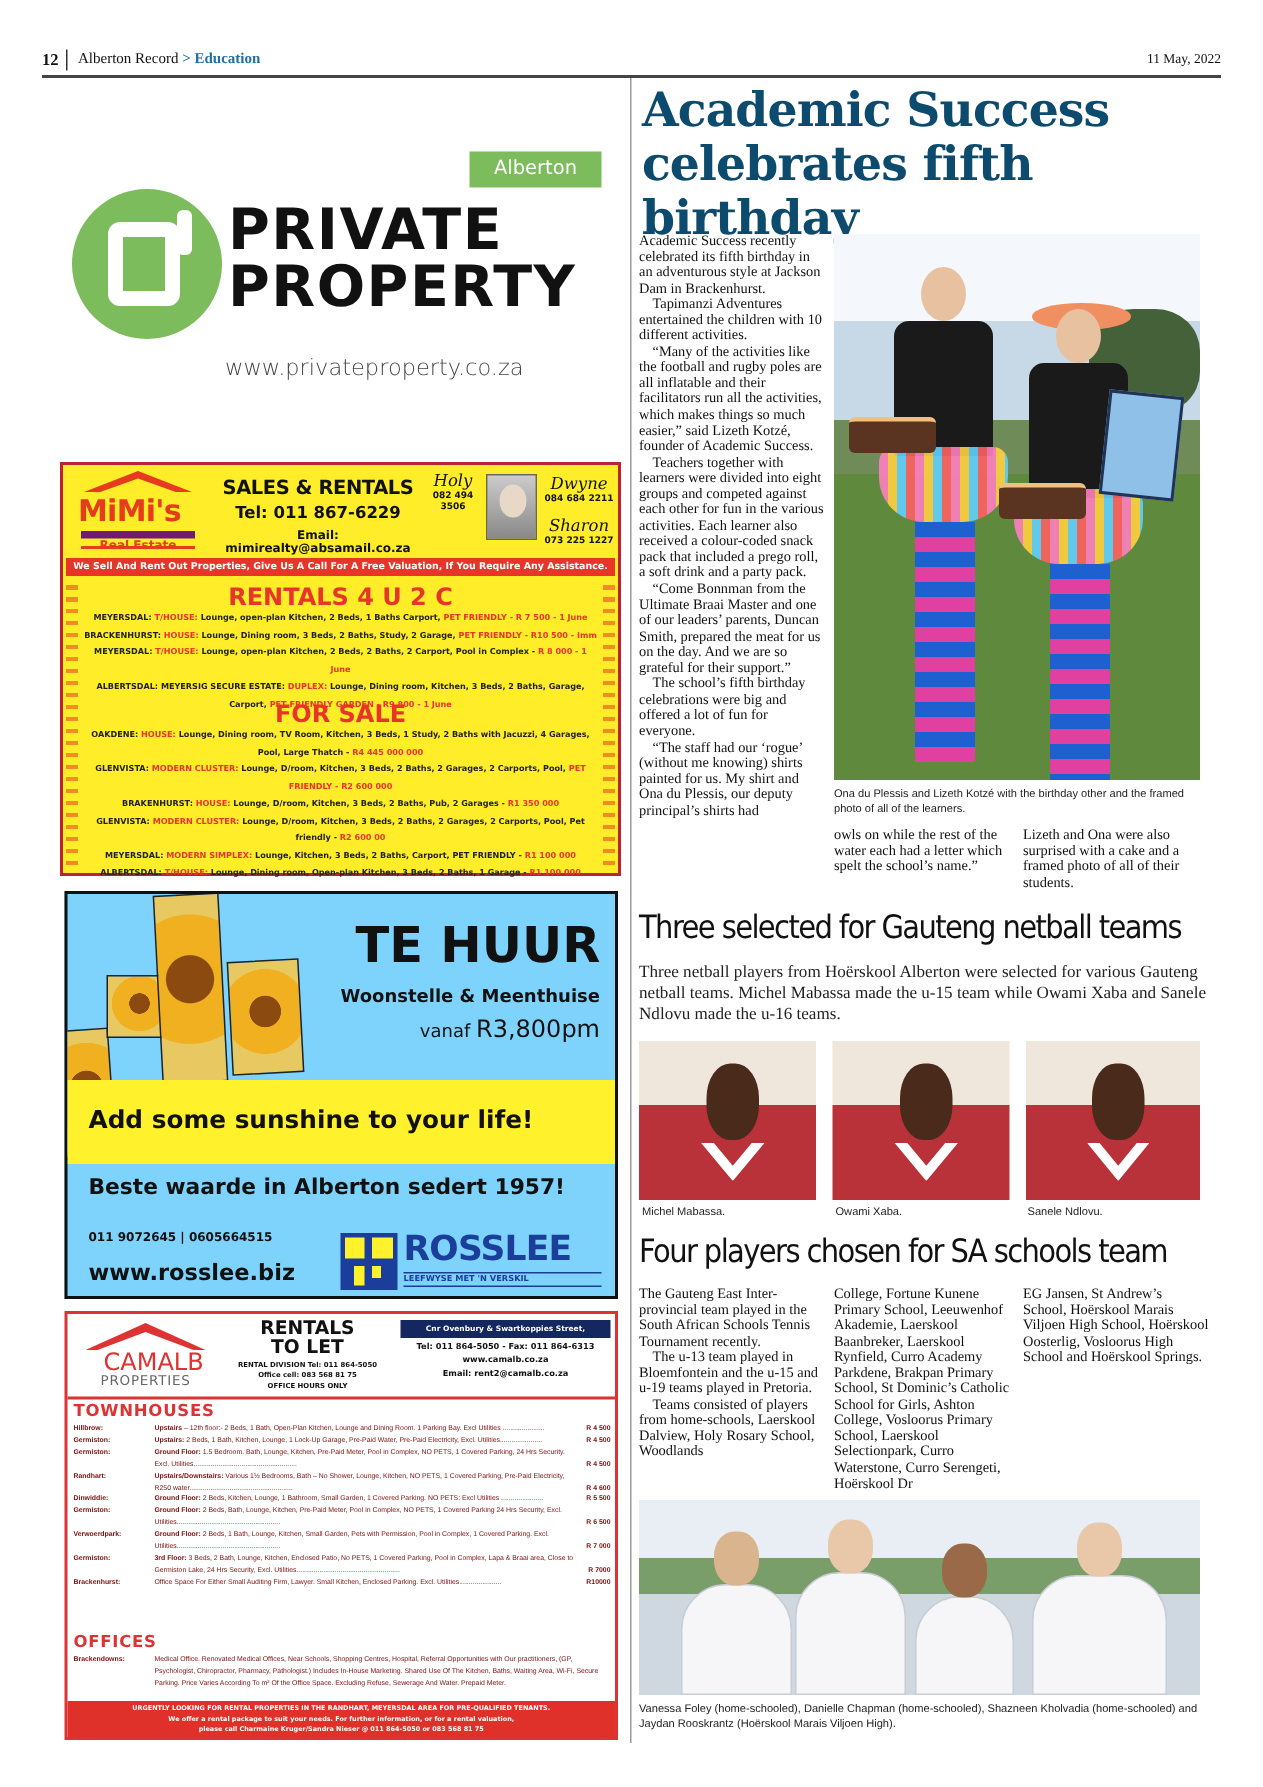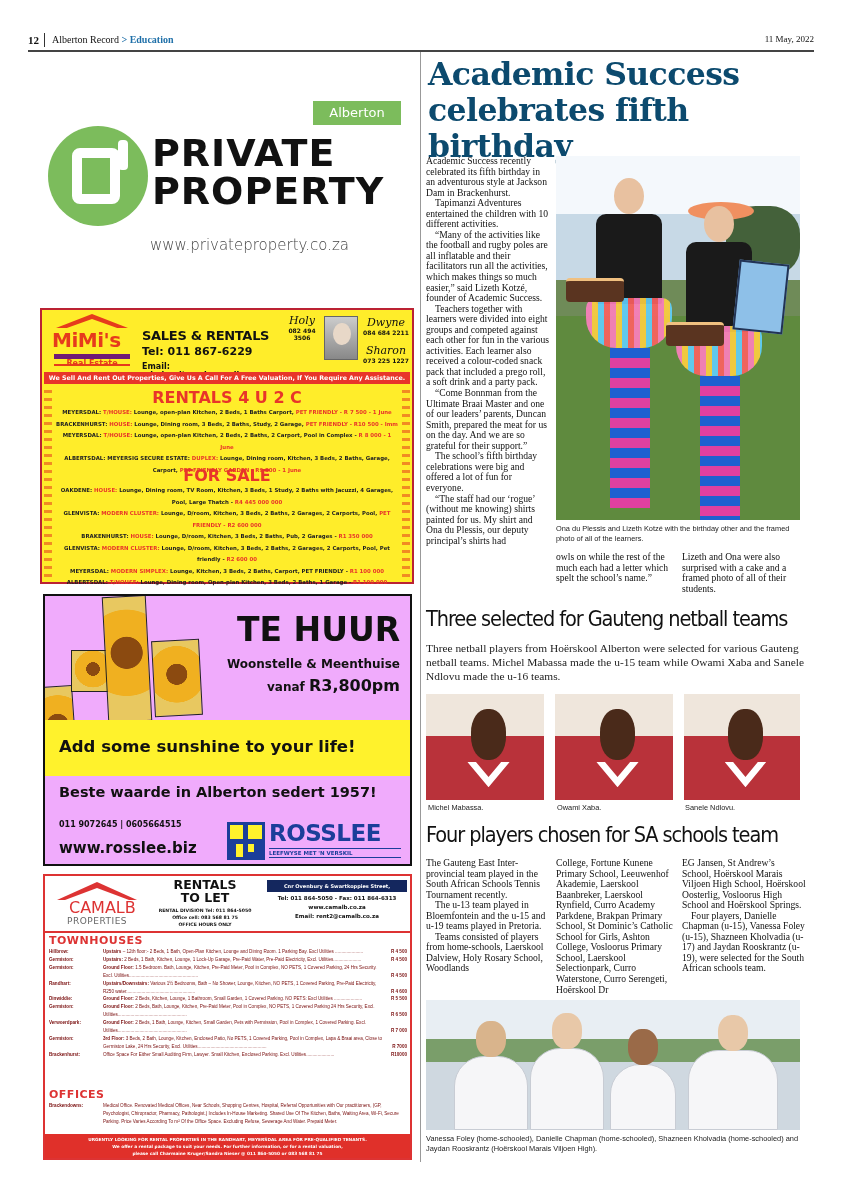"SALES & RENTALS" .mimi .hdr { text-align: none -> center; top: 18px -> 8px }
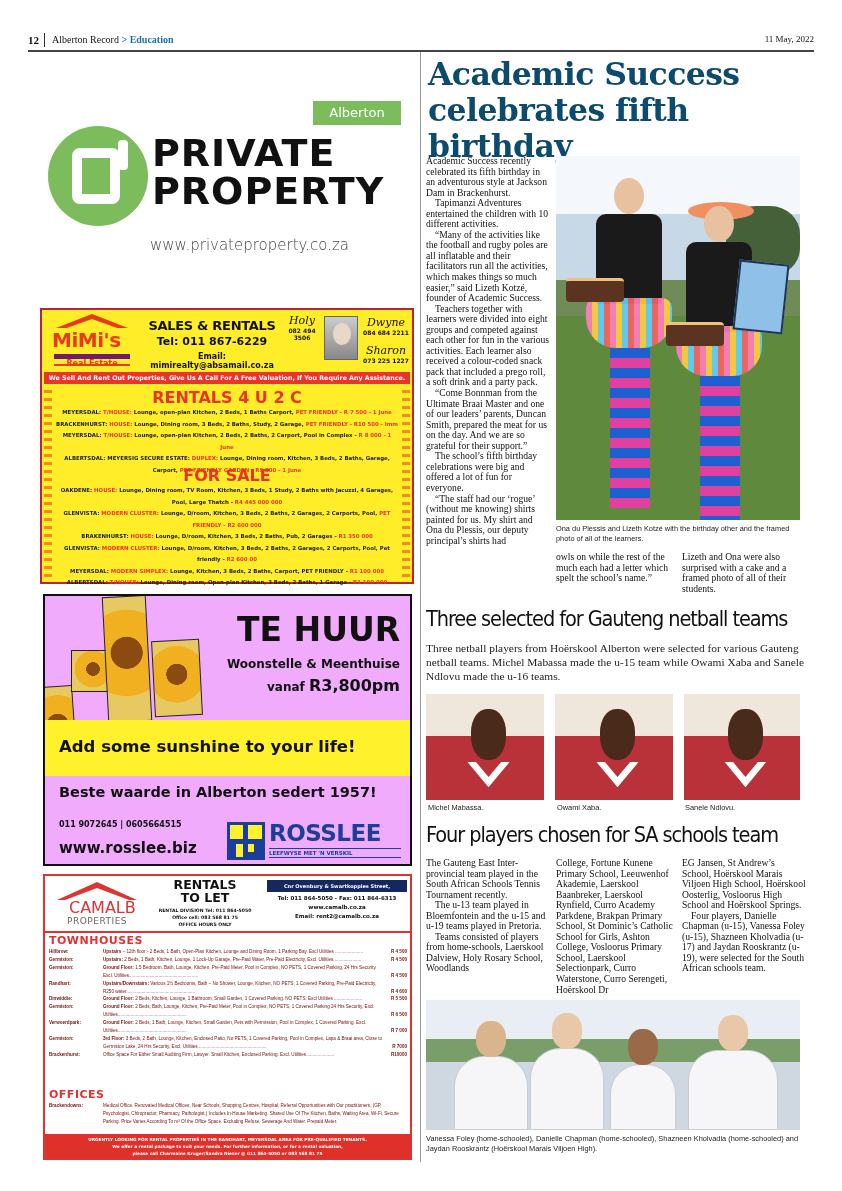"owls on while the rest" p { text: much -> water }
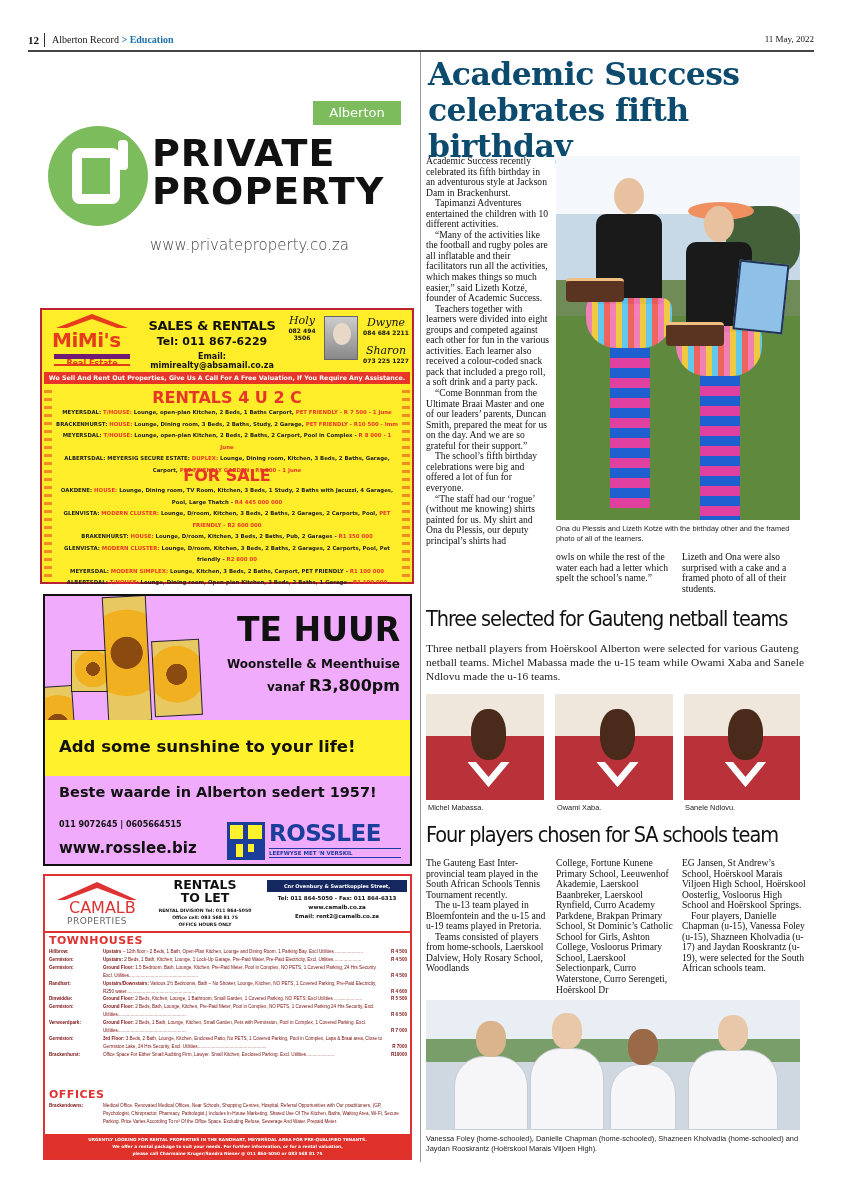"TE HUUR" .rosslee { background: #f0abfc -> #7dd3fc }
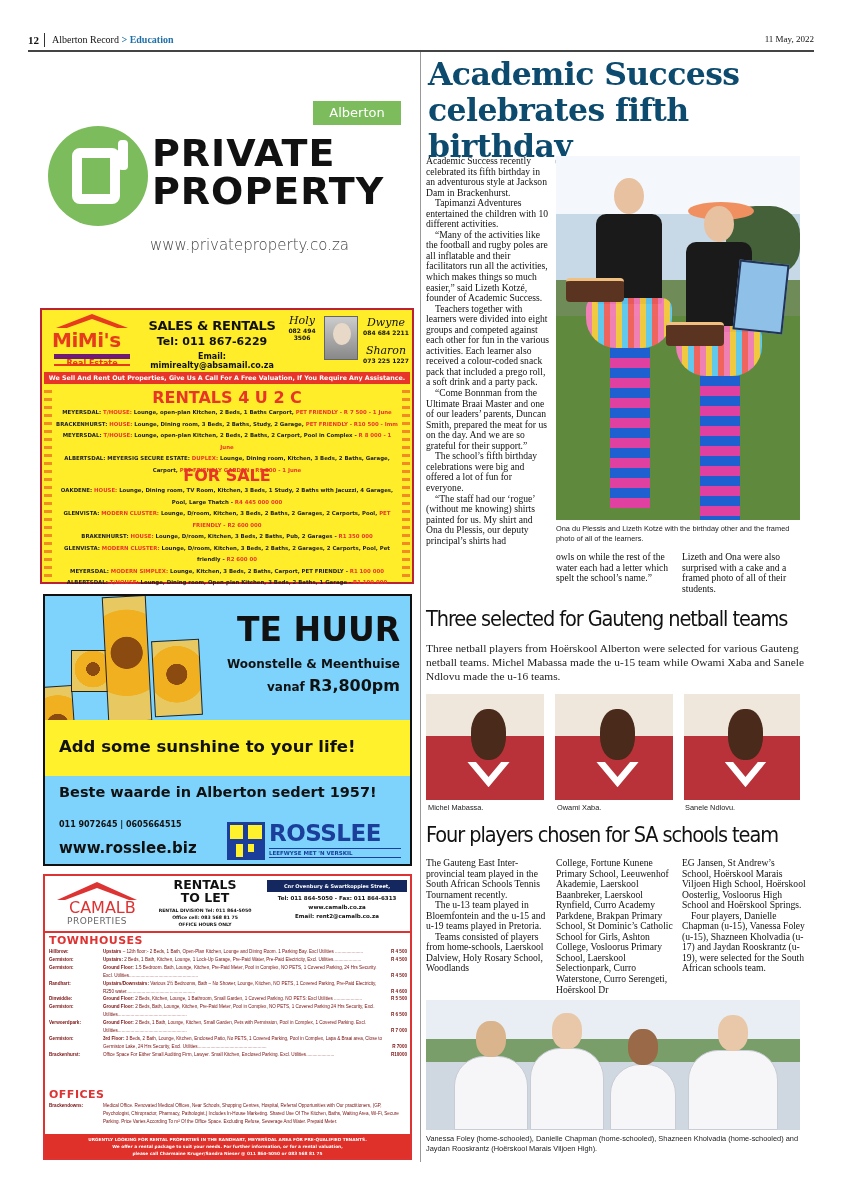"vanaf R3,800pm" .rosslee .th3 { font-weight: bold -> normal }
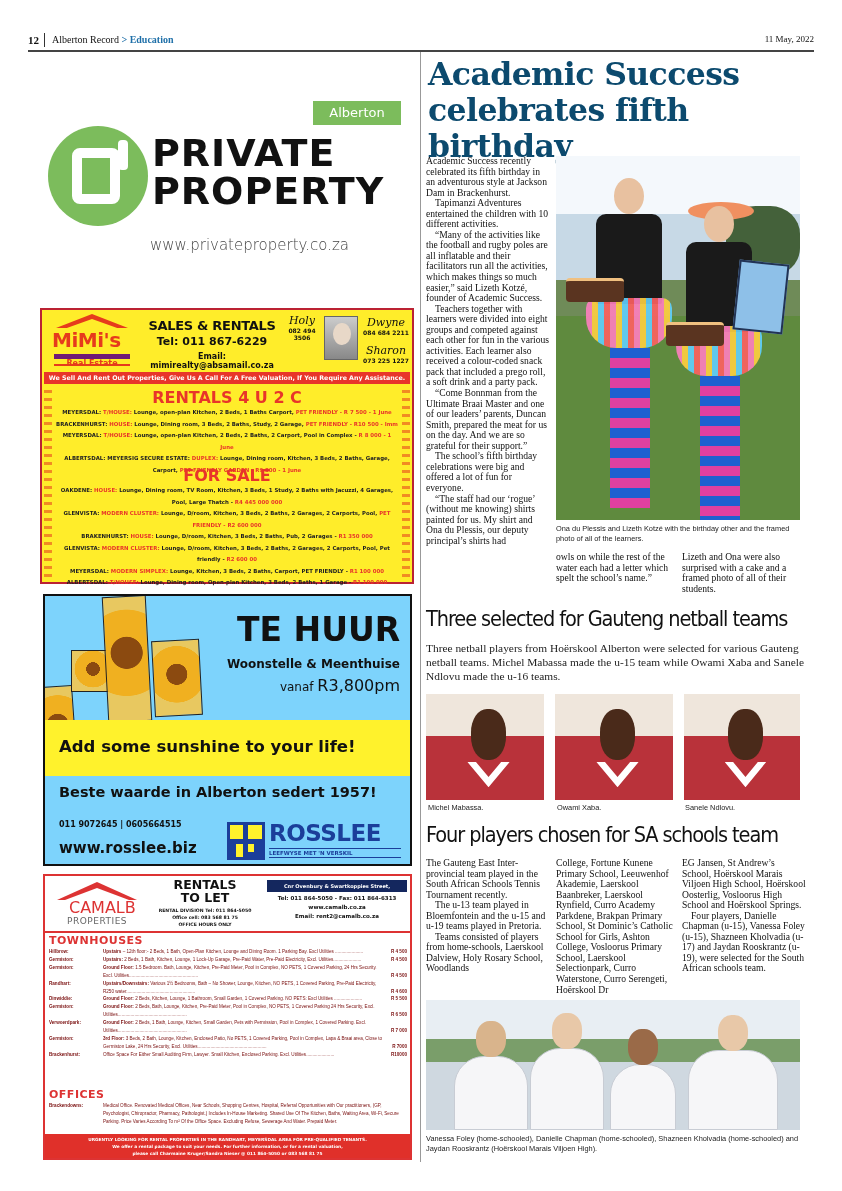"Four players, Danielle Chapman (u-15)," p { html: <p>Four players, Danielle Chapman (u-15), Vanessa Foley (u-15), Shazneen Kholvadia (u-17) and Jaydan Rooskrantz (u-19), were selected for the South African schools team.</p> -> none }
